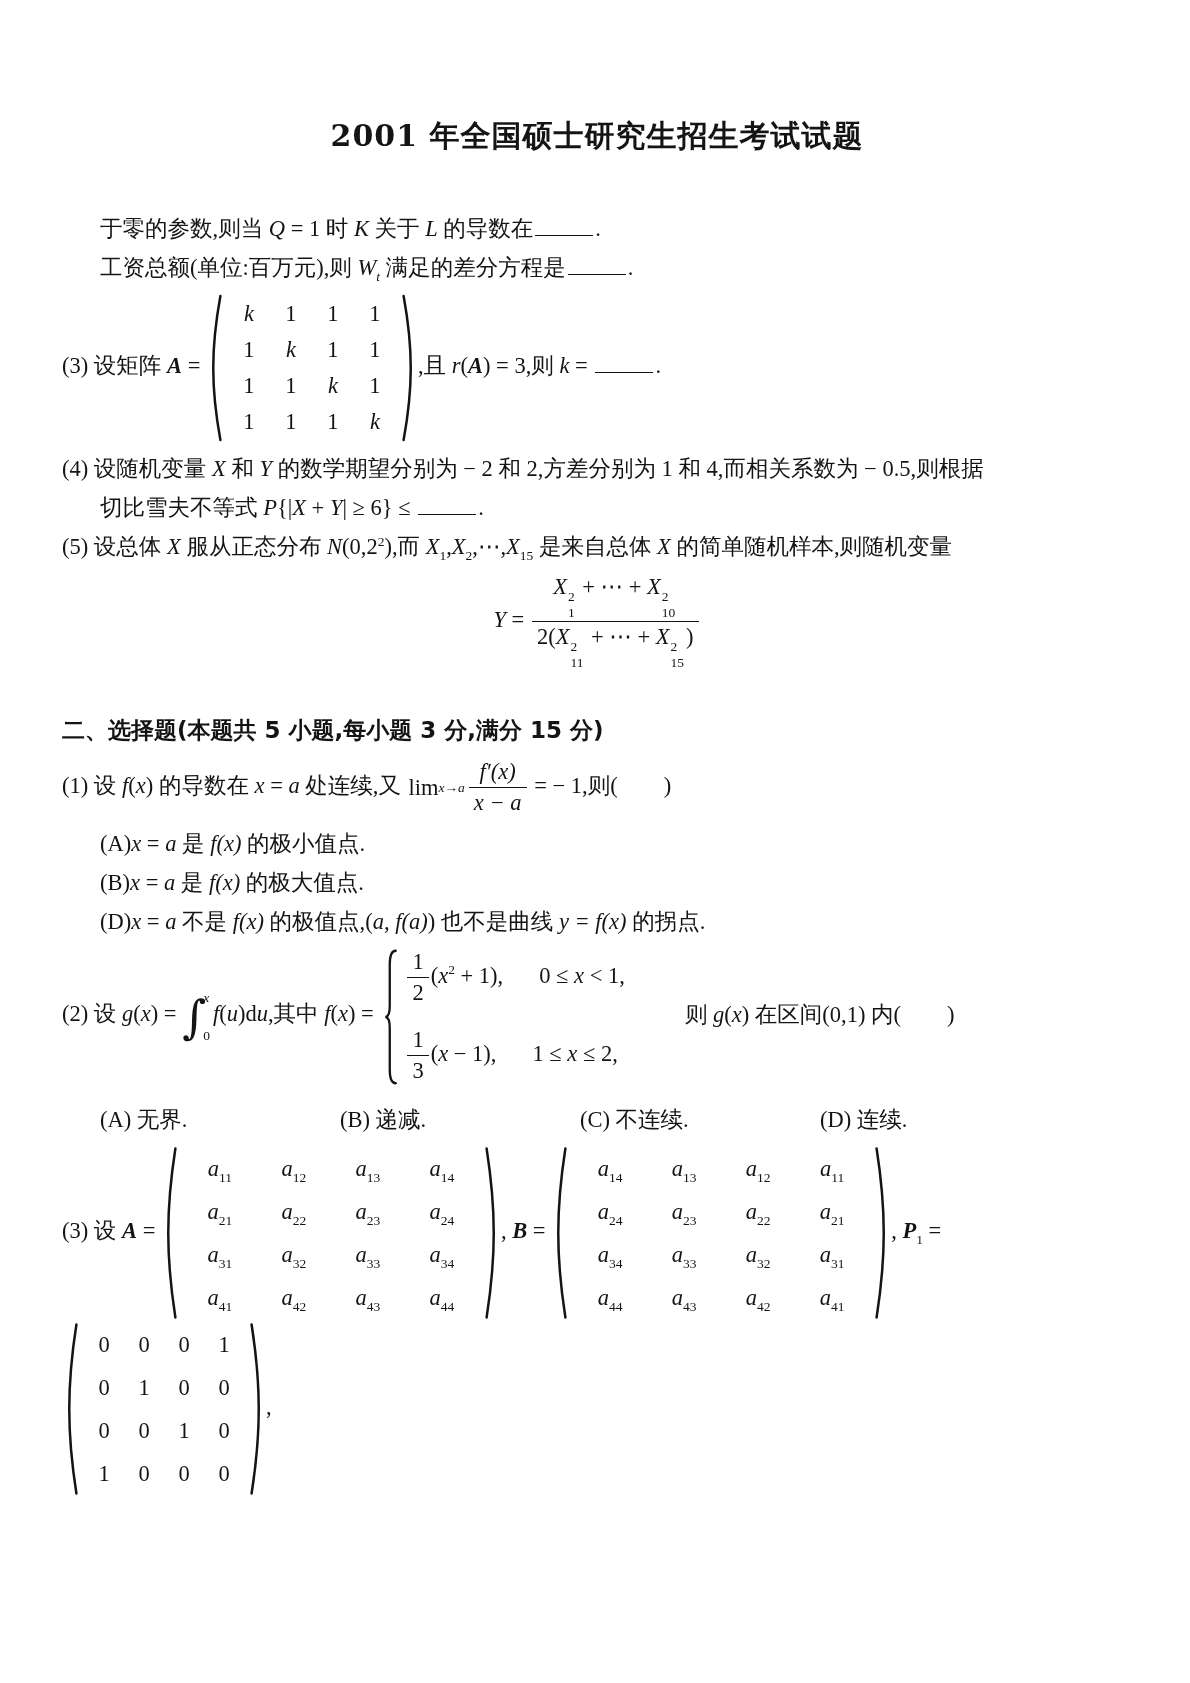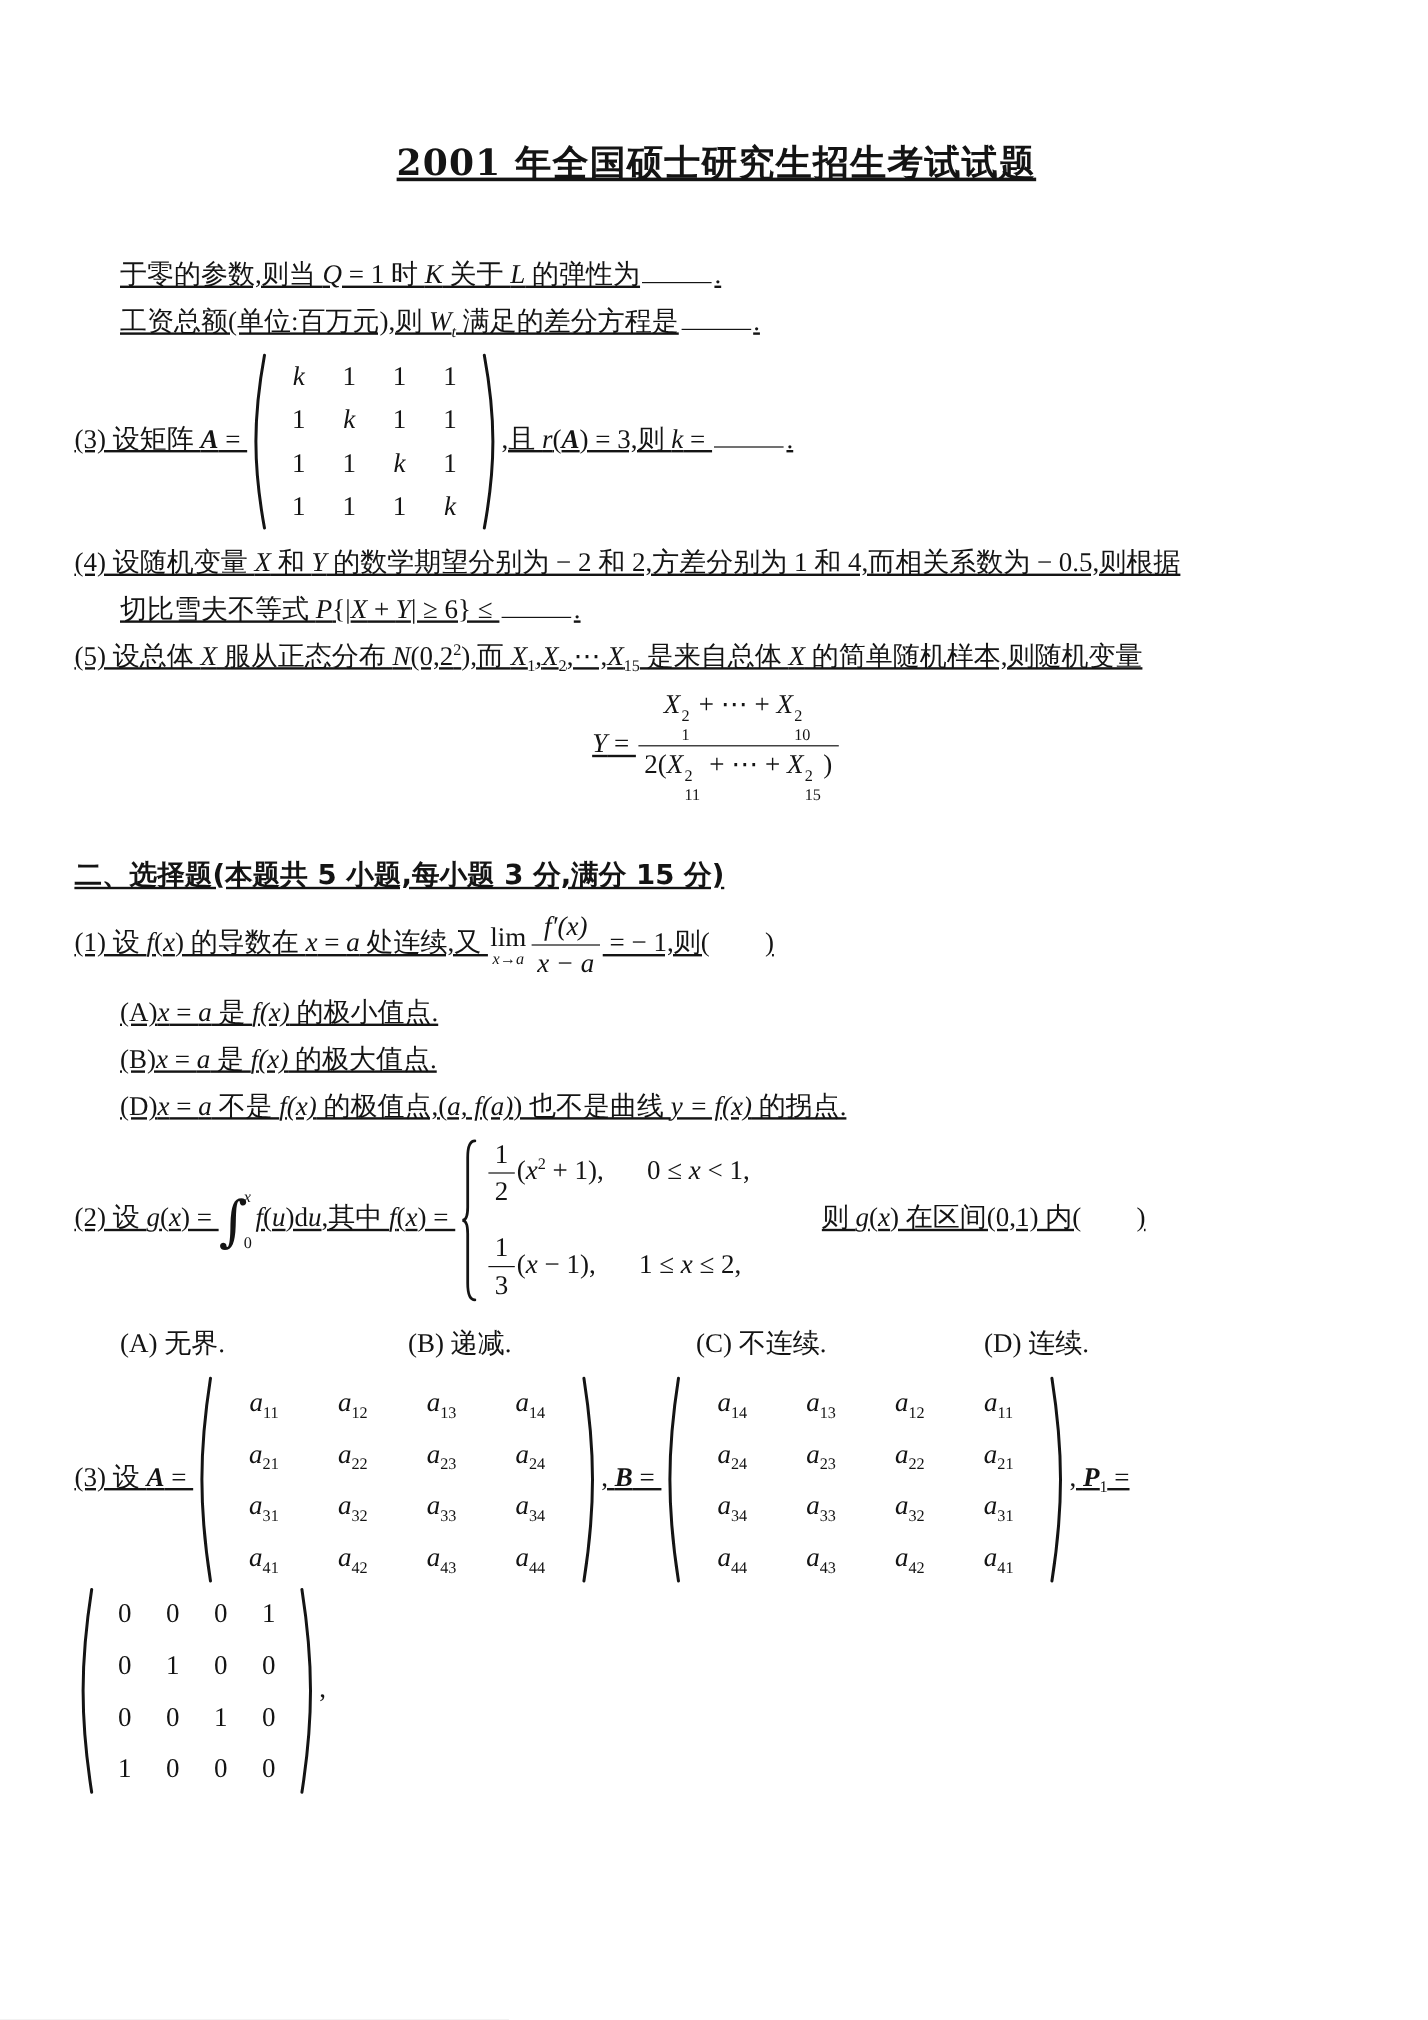"2001 年全国硕士研究生招生考试试题" .page { text-decoration: underline -> none }
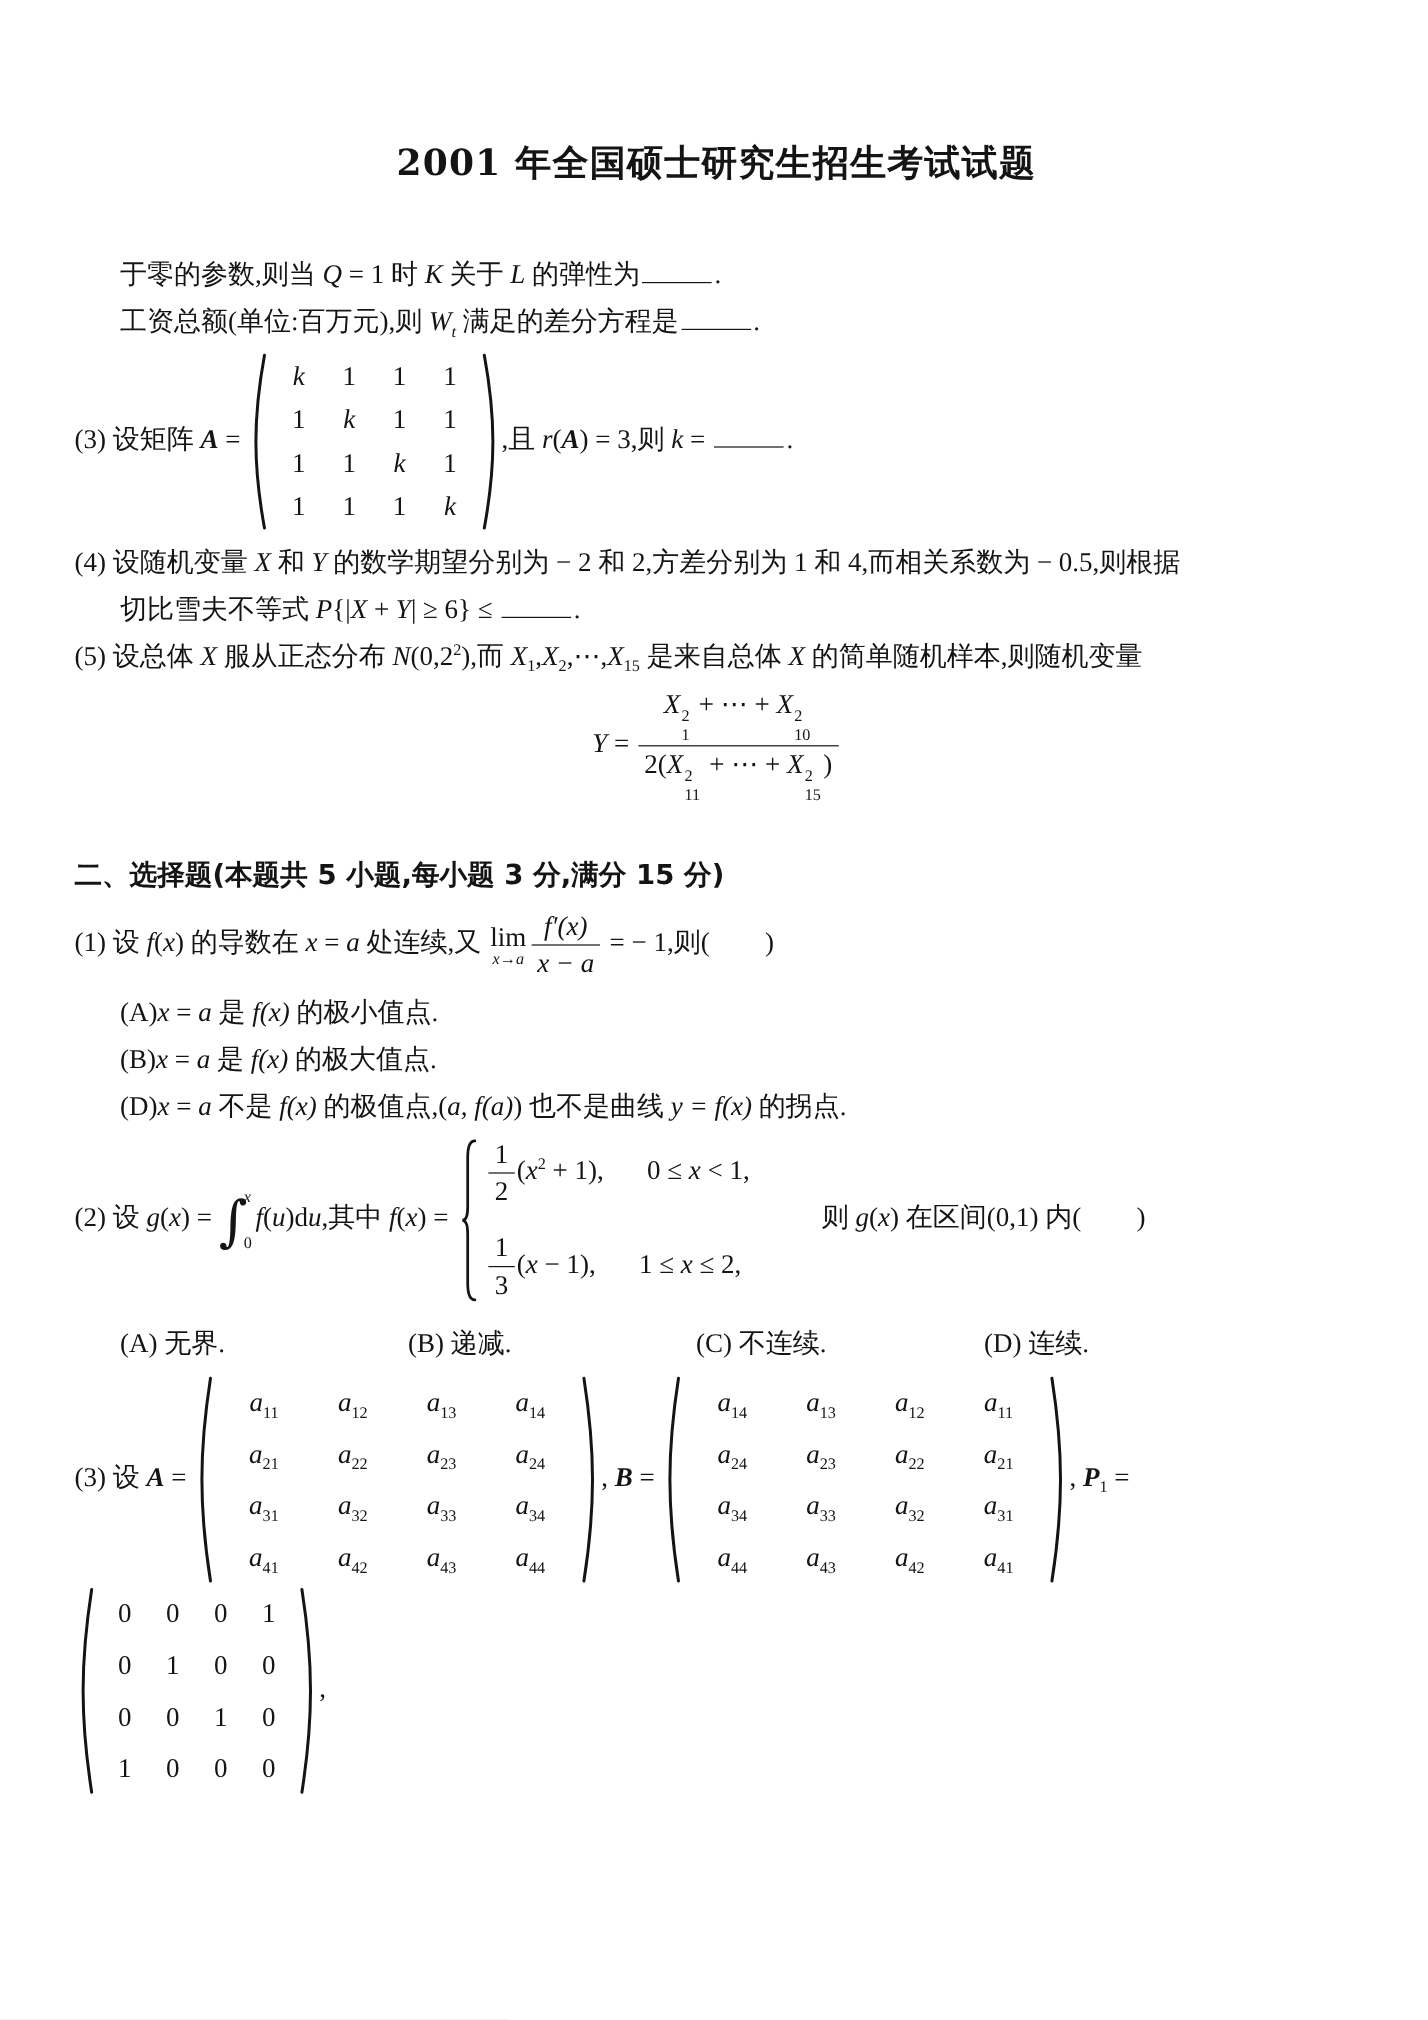"的弹性为" span { text: 弹性为 -> 导数在 }
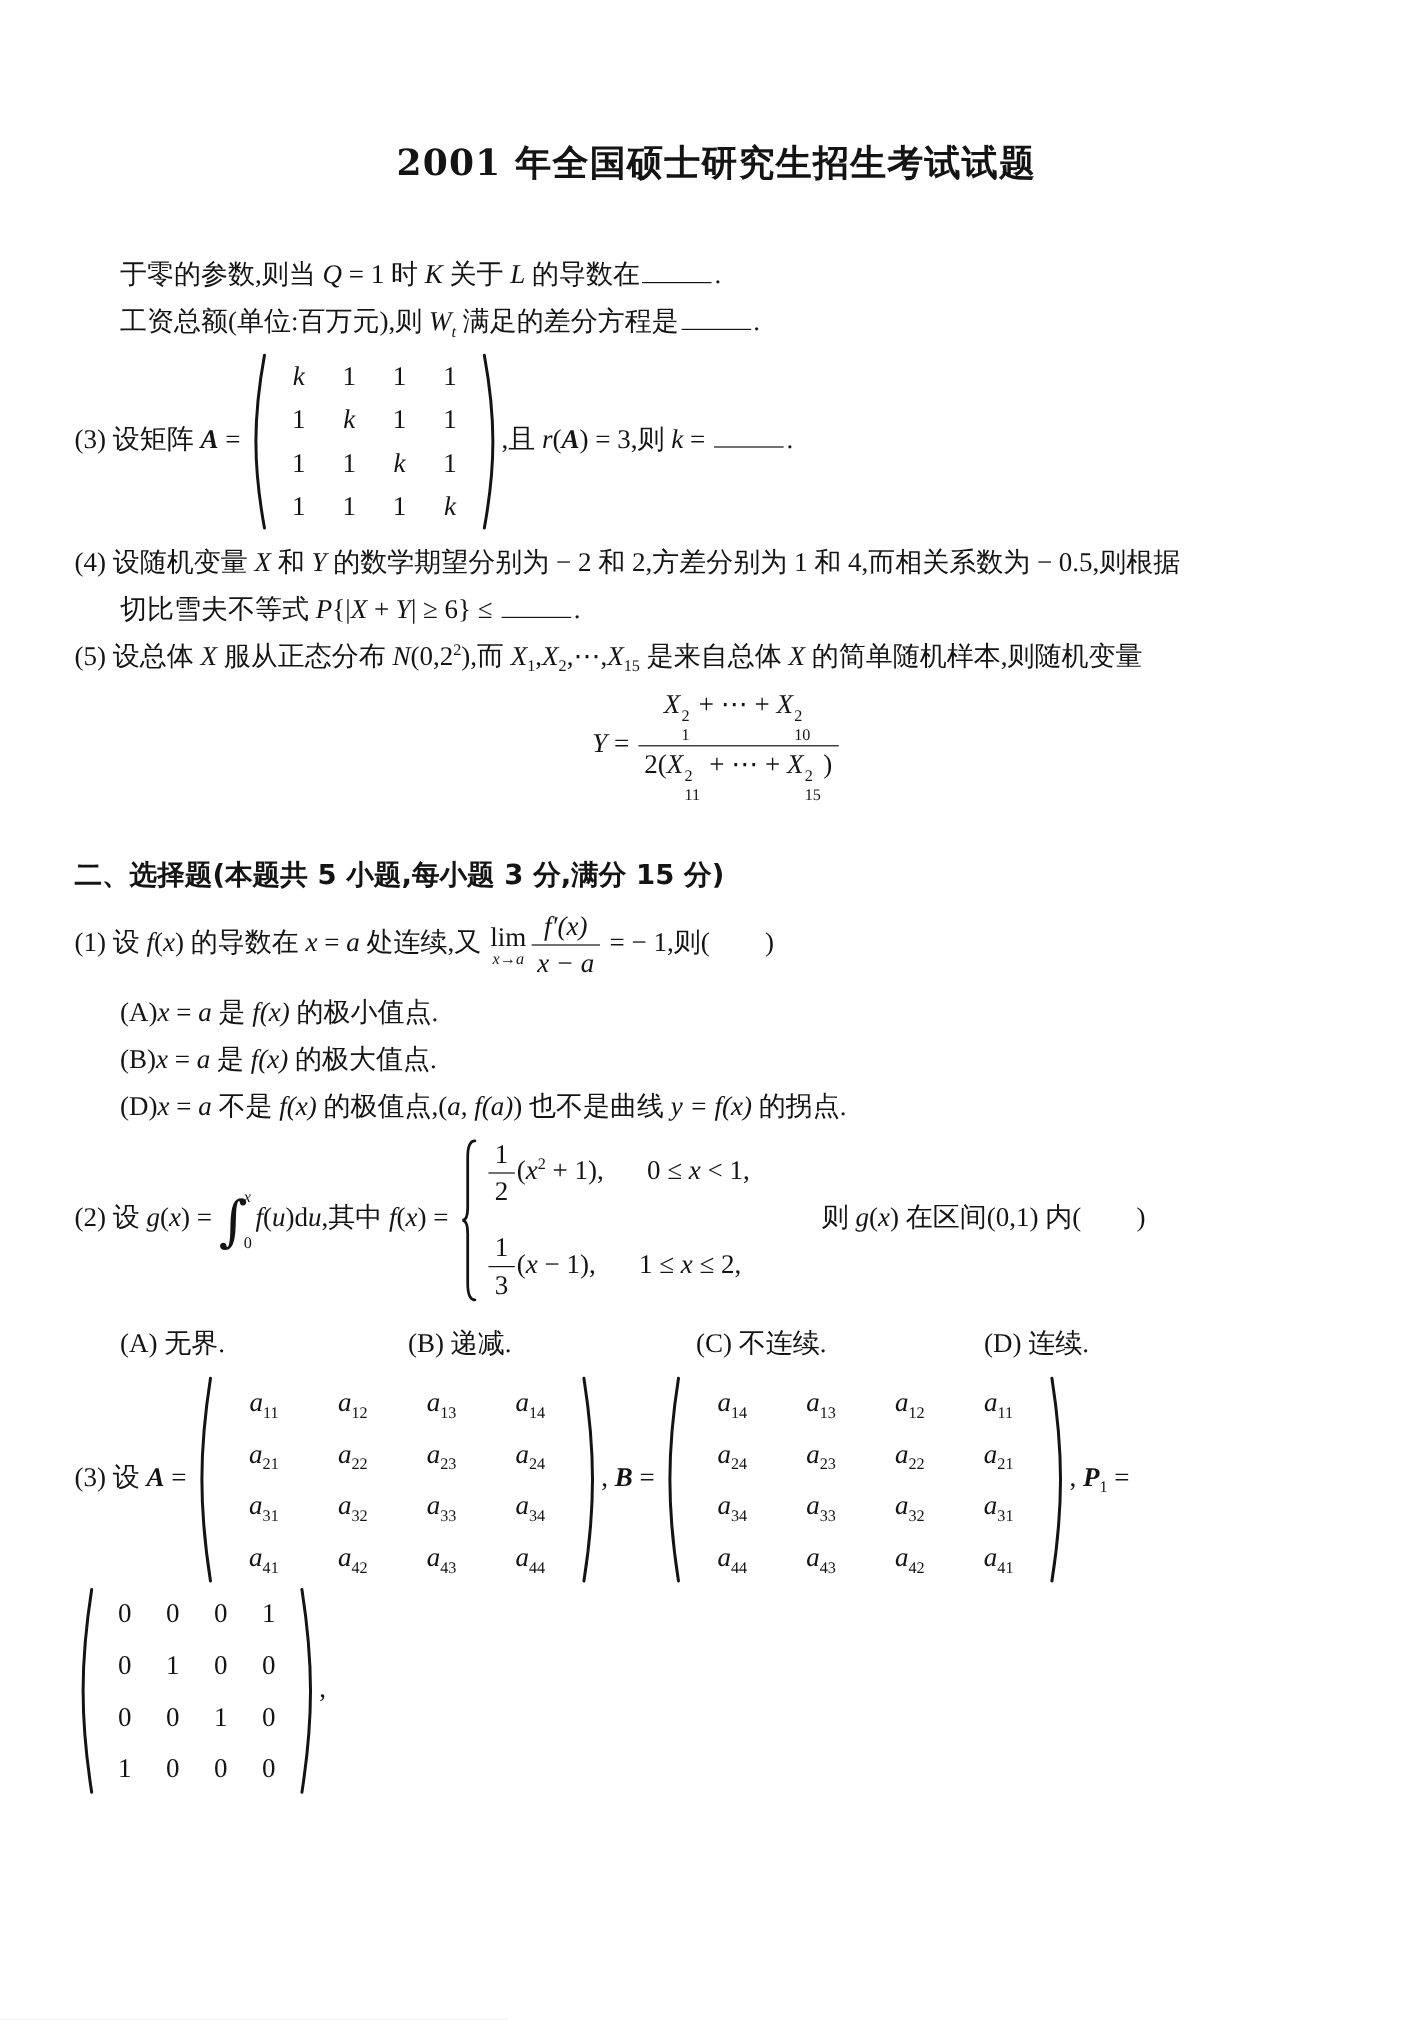"lim" .lim { flex-direction: column -> row }
